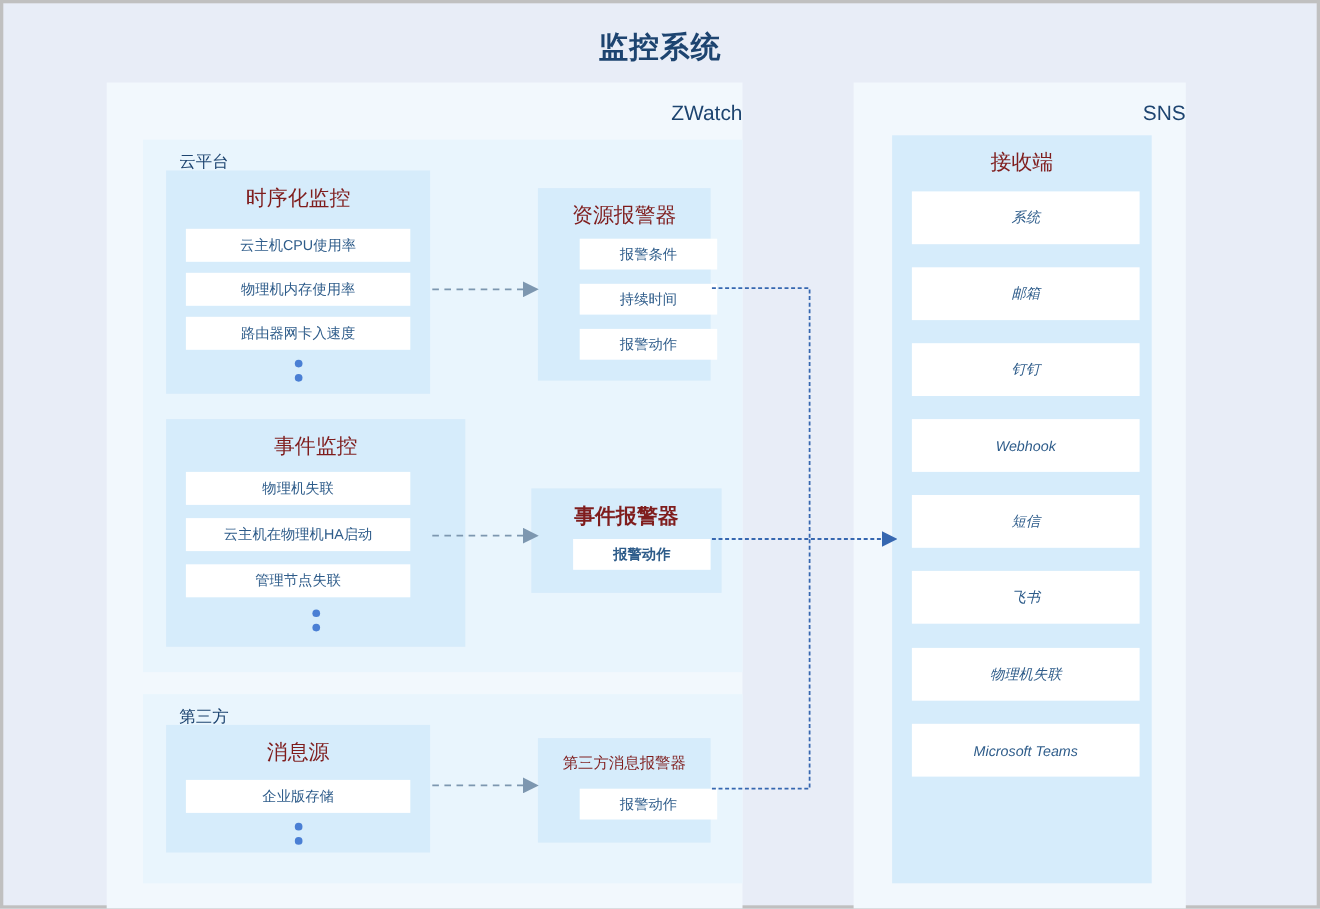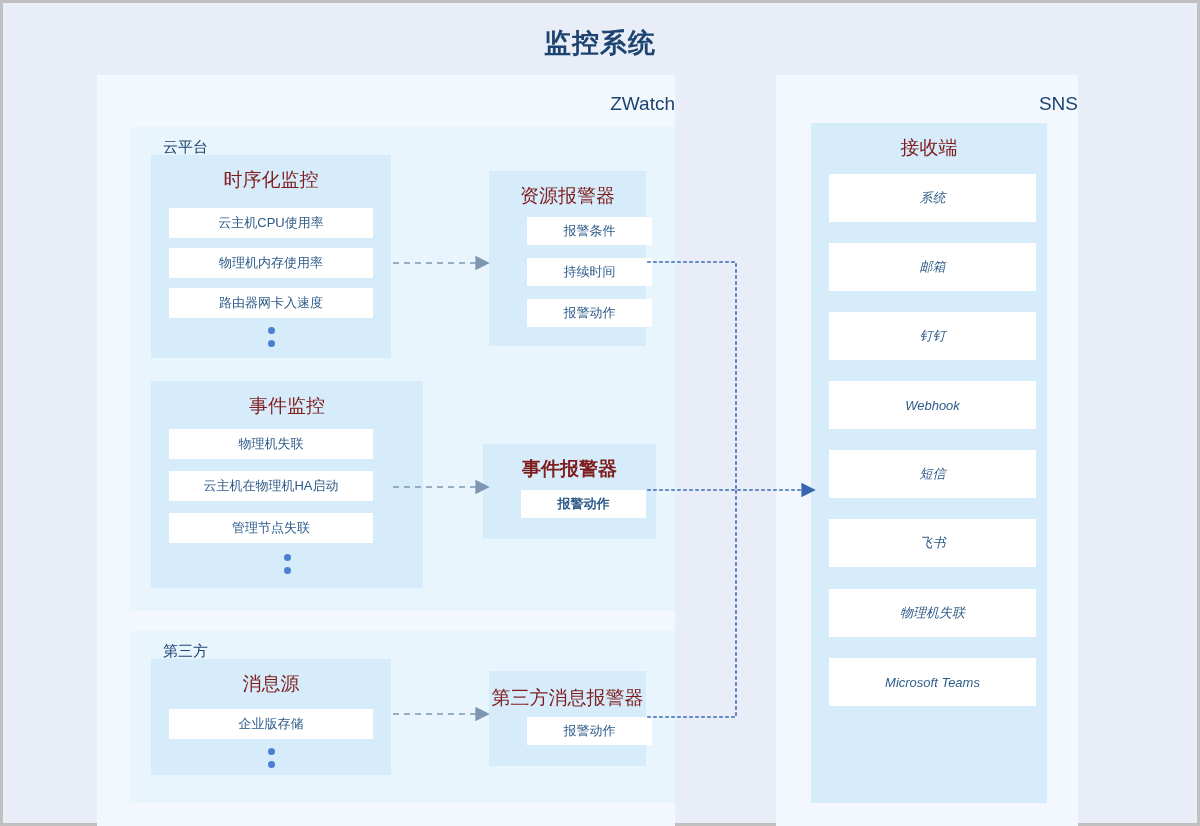"第三方消息报警器" .card-title.small { font-size: 19px -> 14px }
